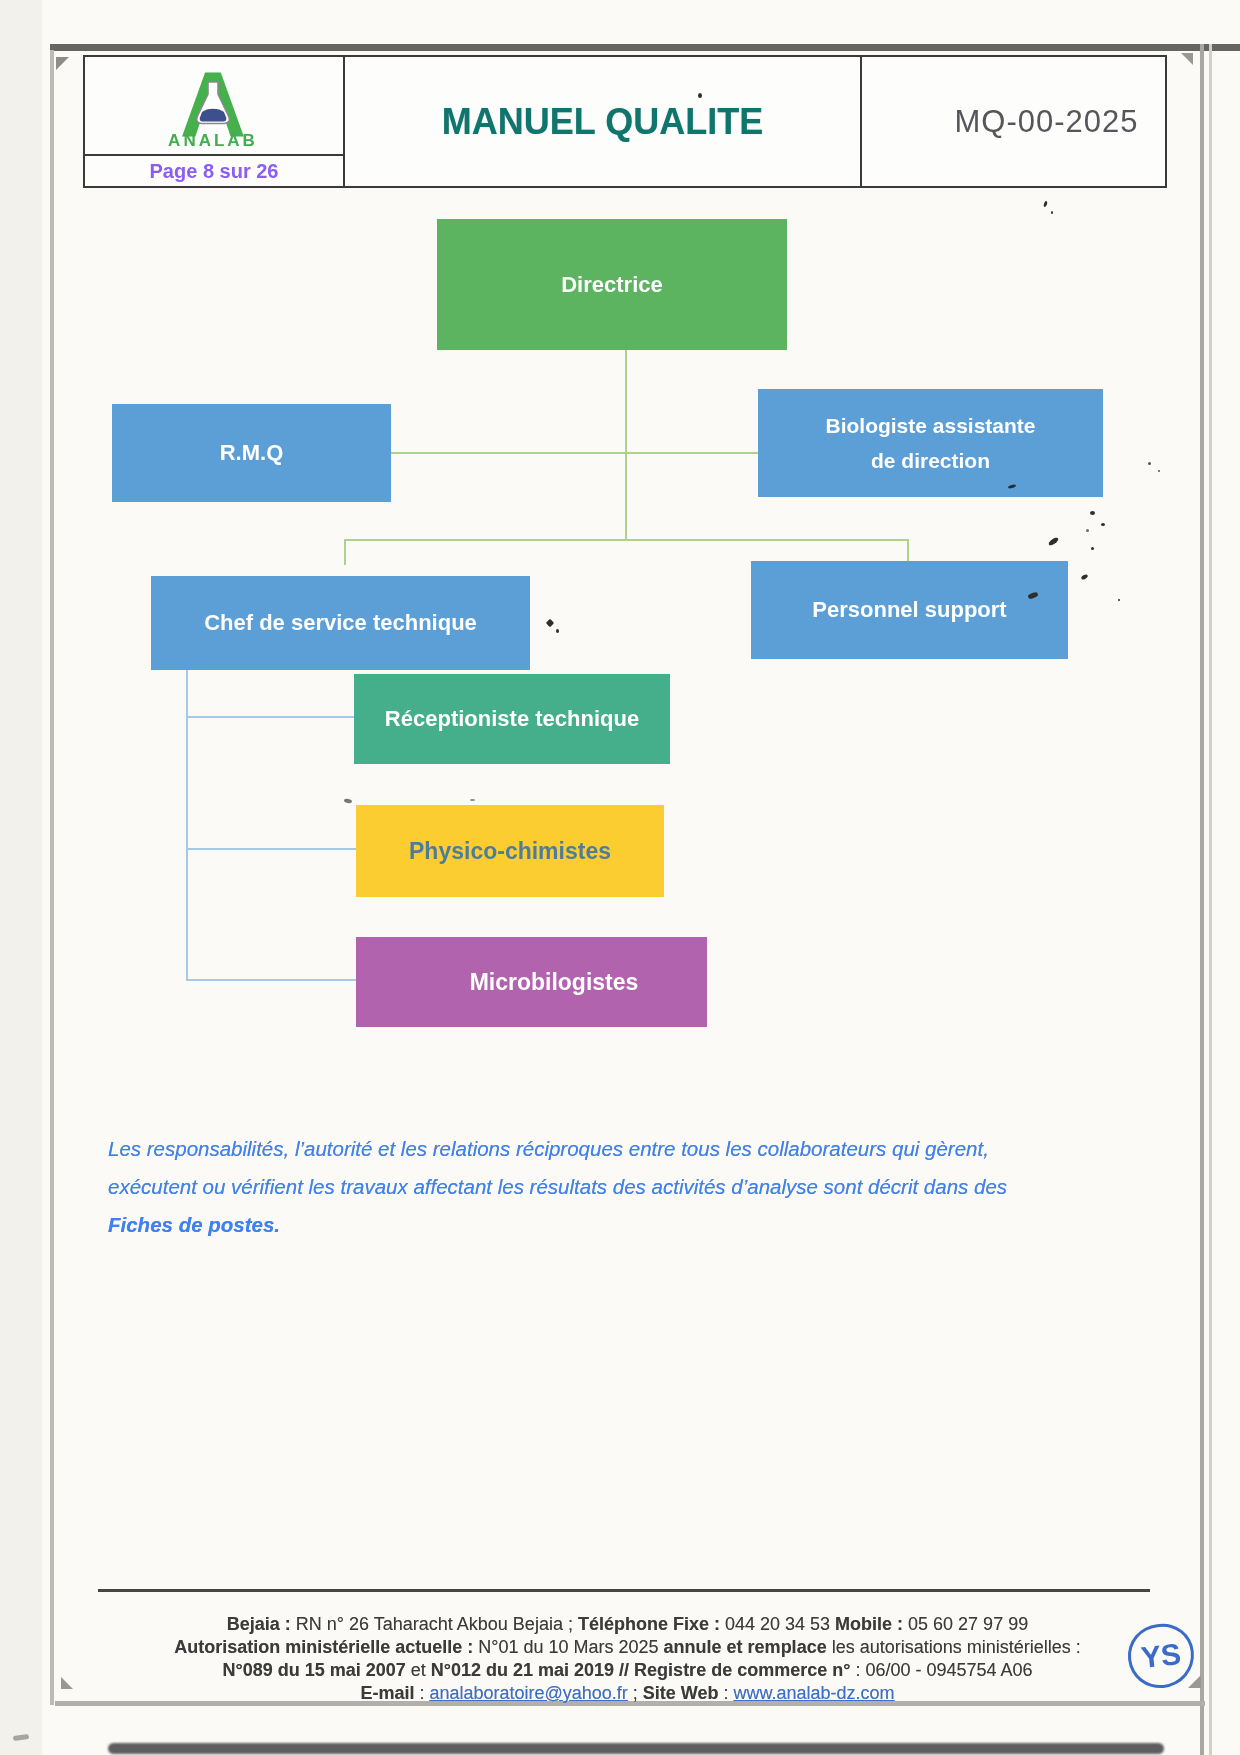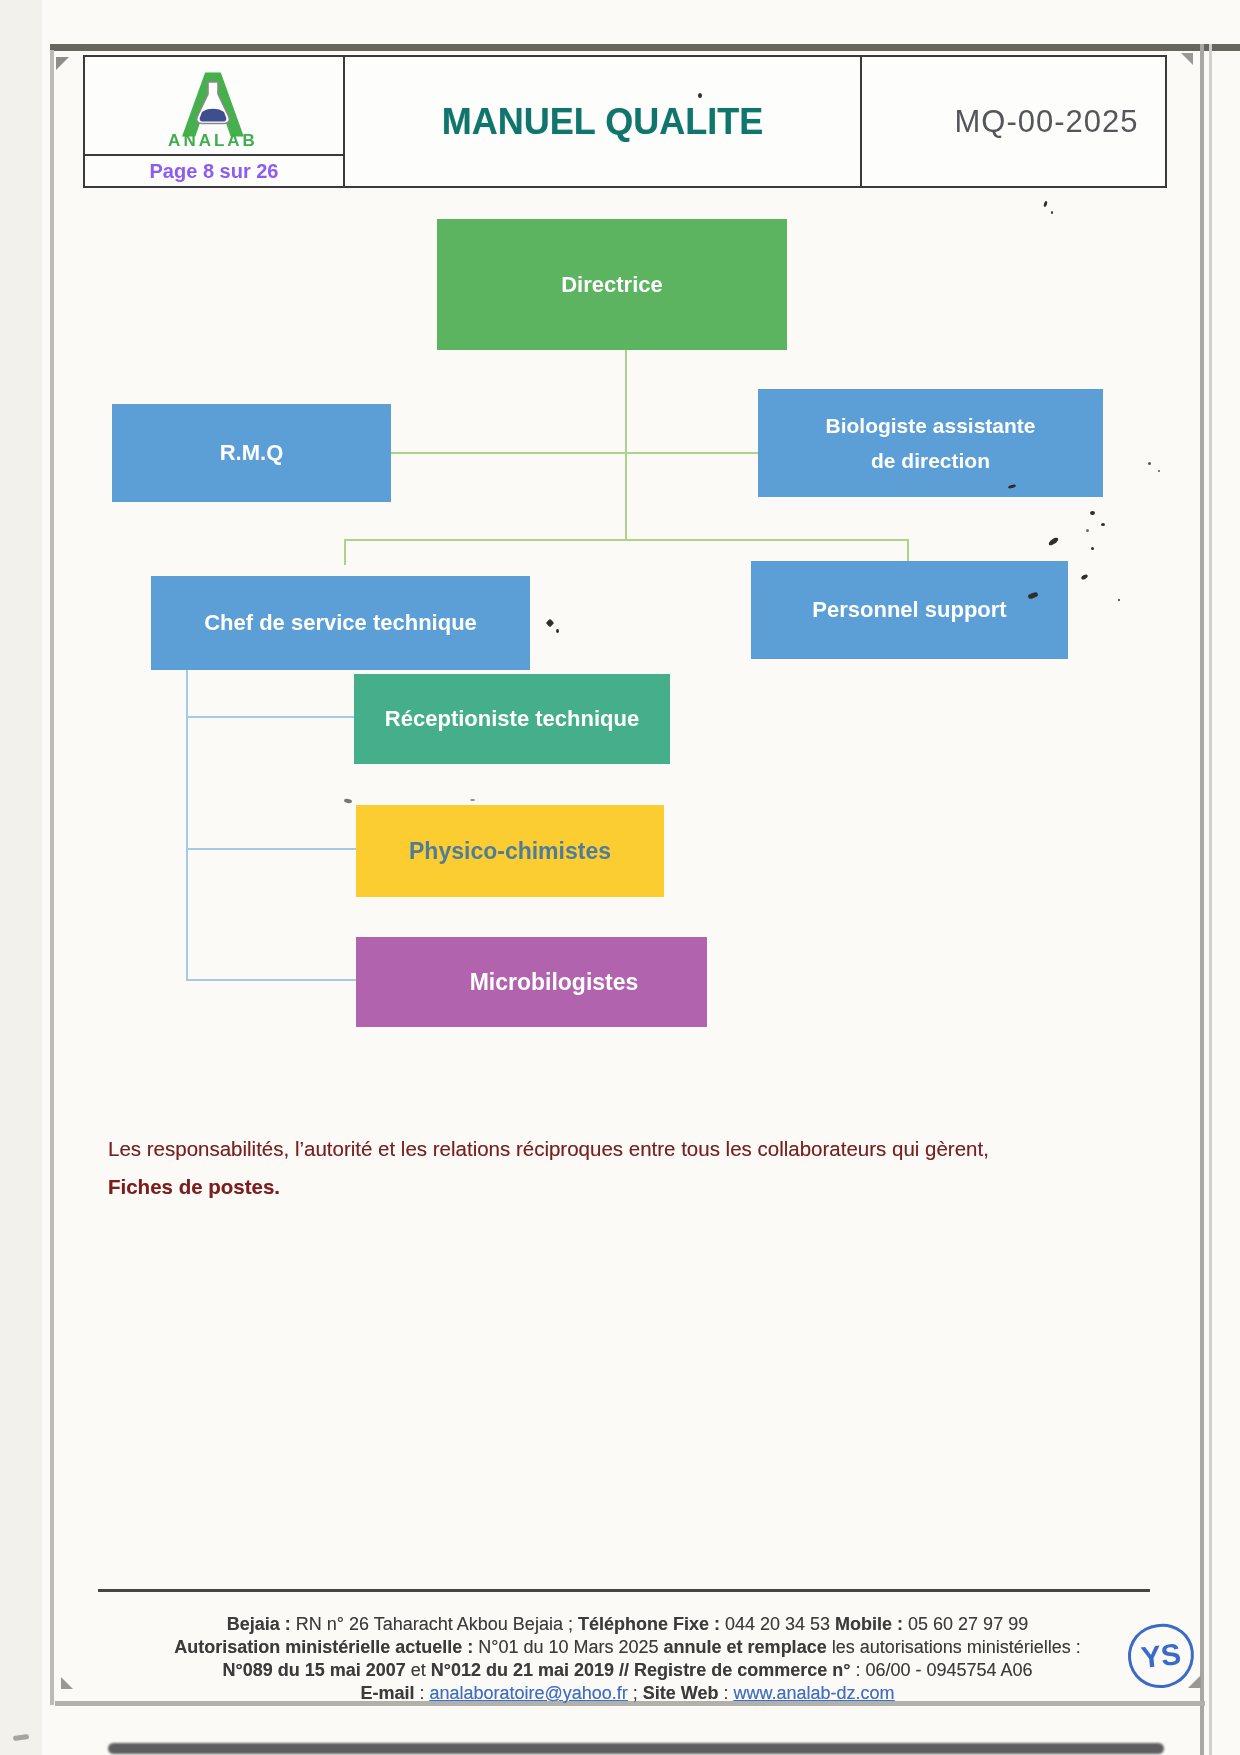"Les responsabilités, l’autorité et les" #body-paragraph { color: #7f1d1d -> #3b82f6; font-style: none -> italic }
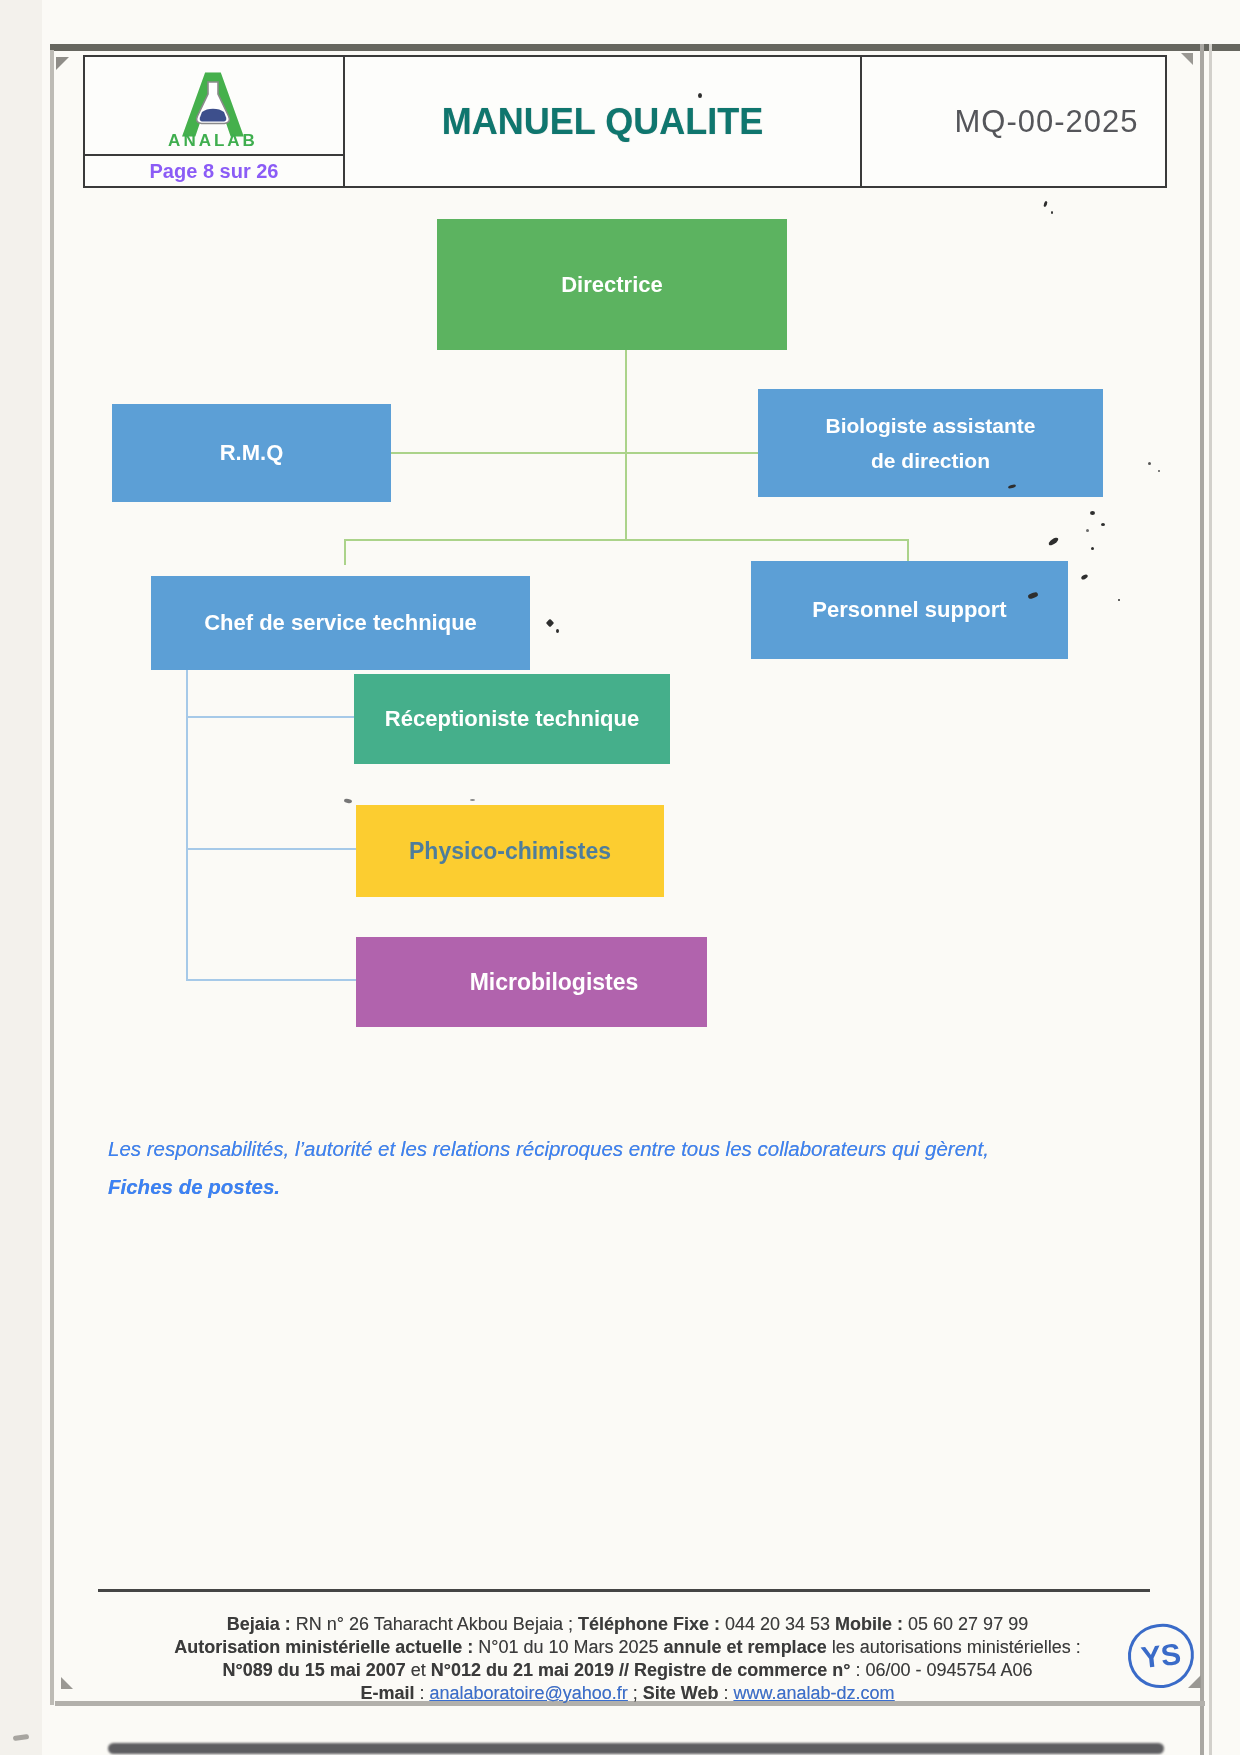"exécutent ou vérifient les travaux" div { html: none -> <div>exécutent ou vérifient les travaux affectant les résultats des activités d’analyse sont décrit dans des</div> }
